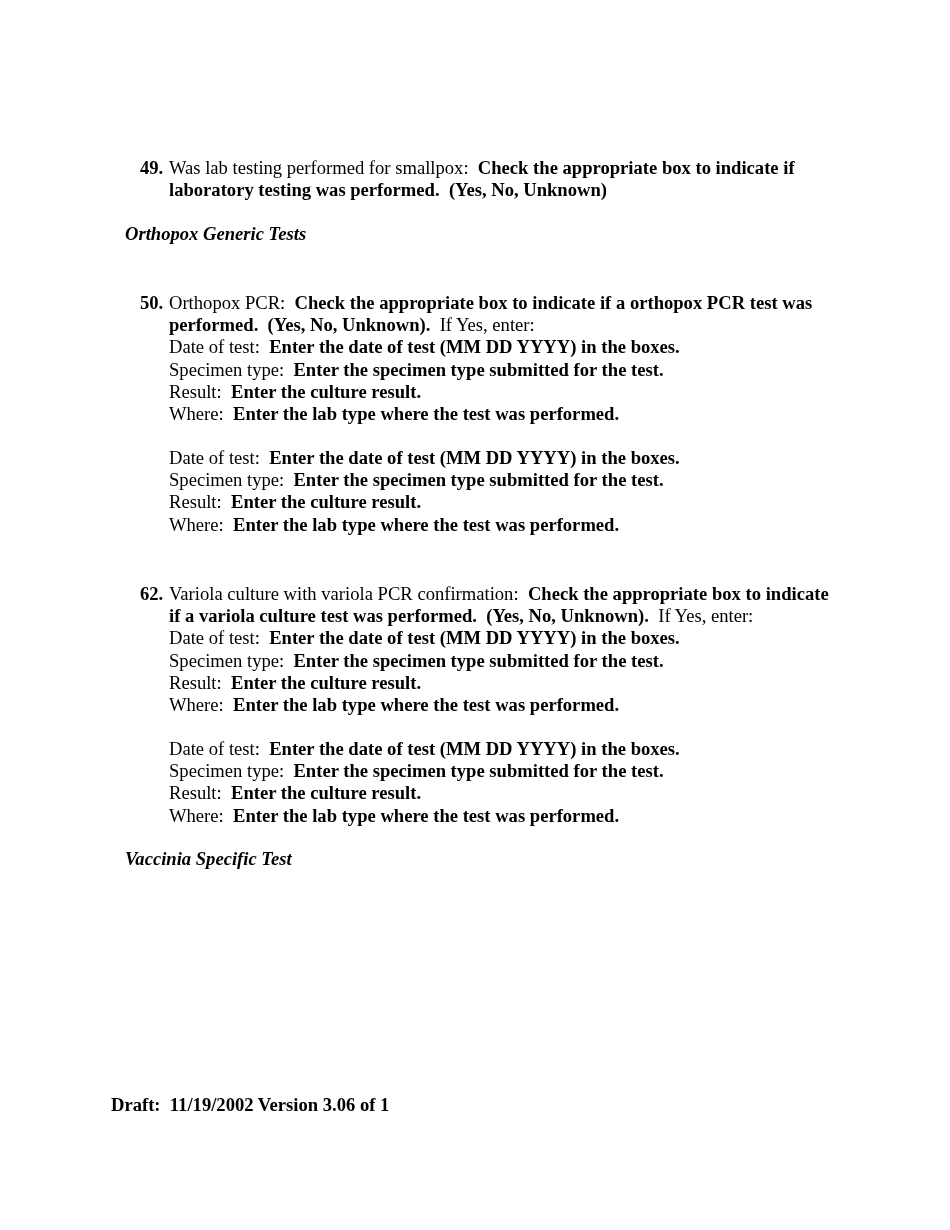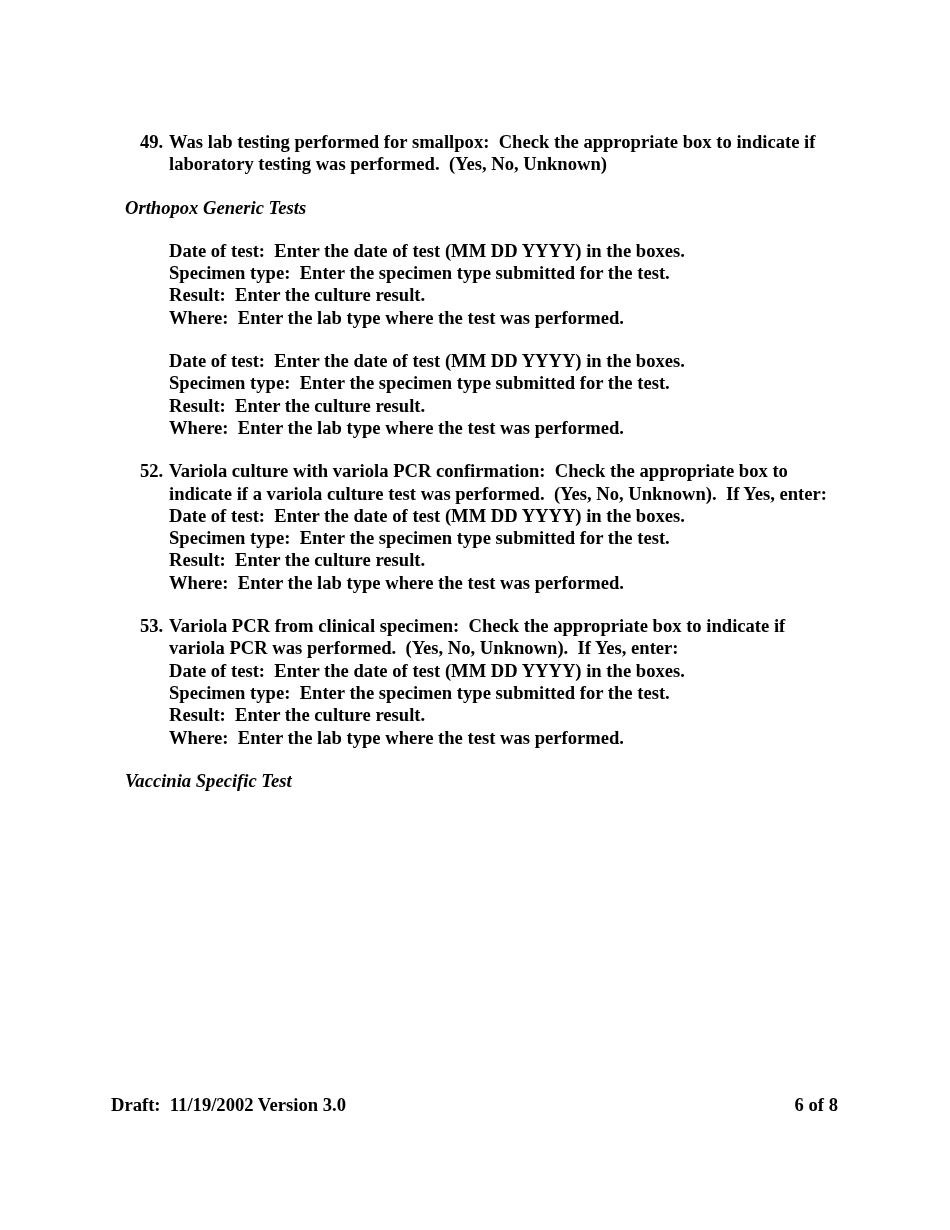"49." .num { margin-top: none -> 26px }
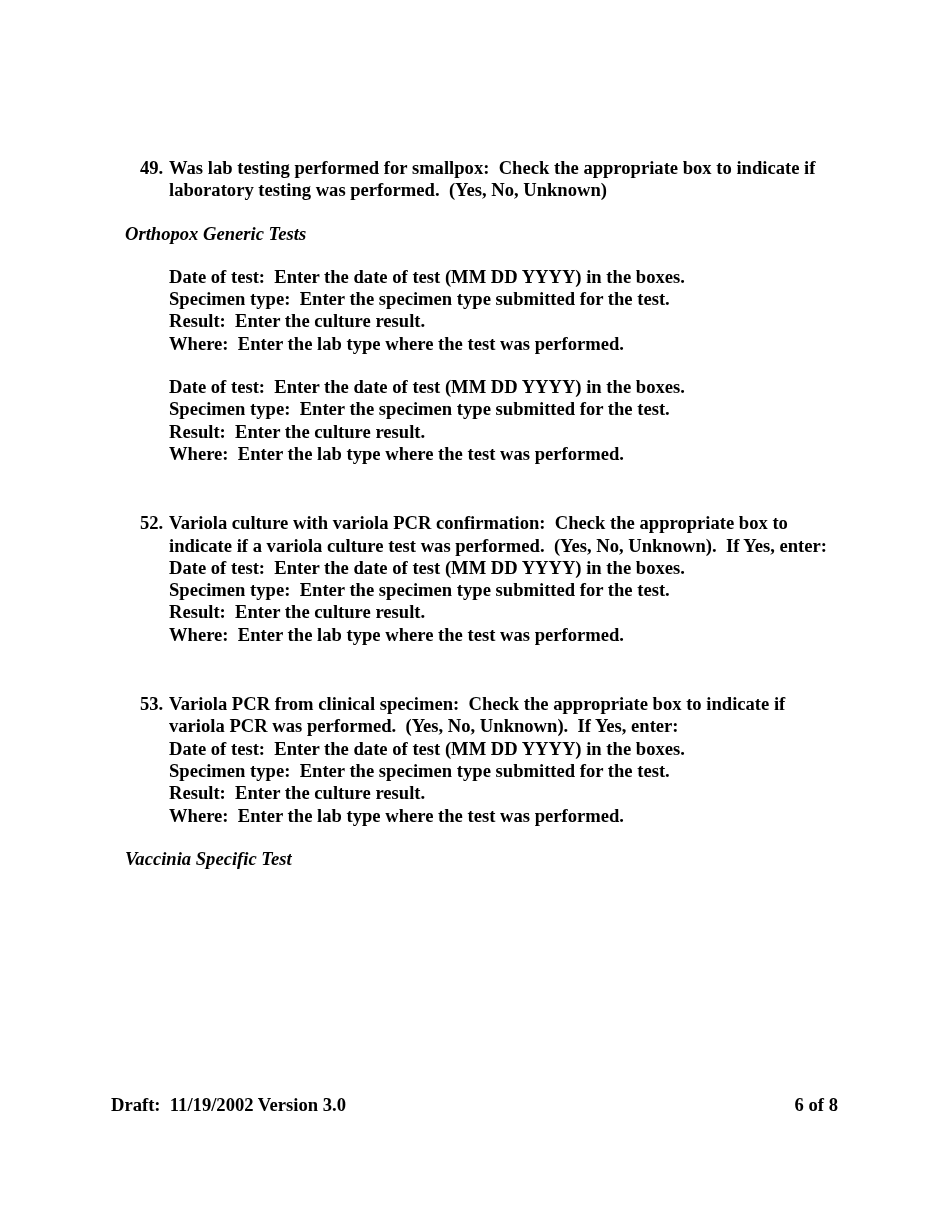"Was lab testing performed for" b { font-weight: bold -> normal }
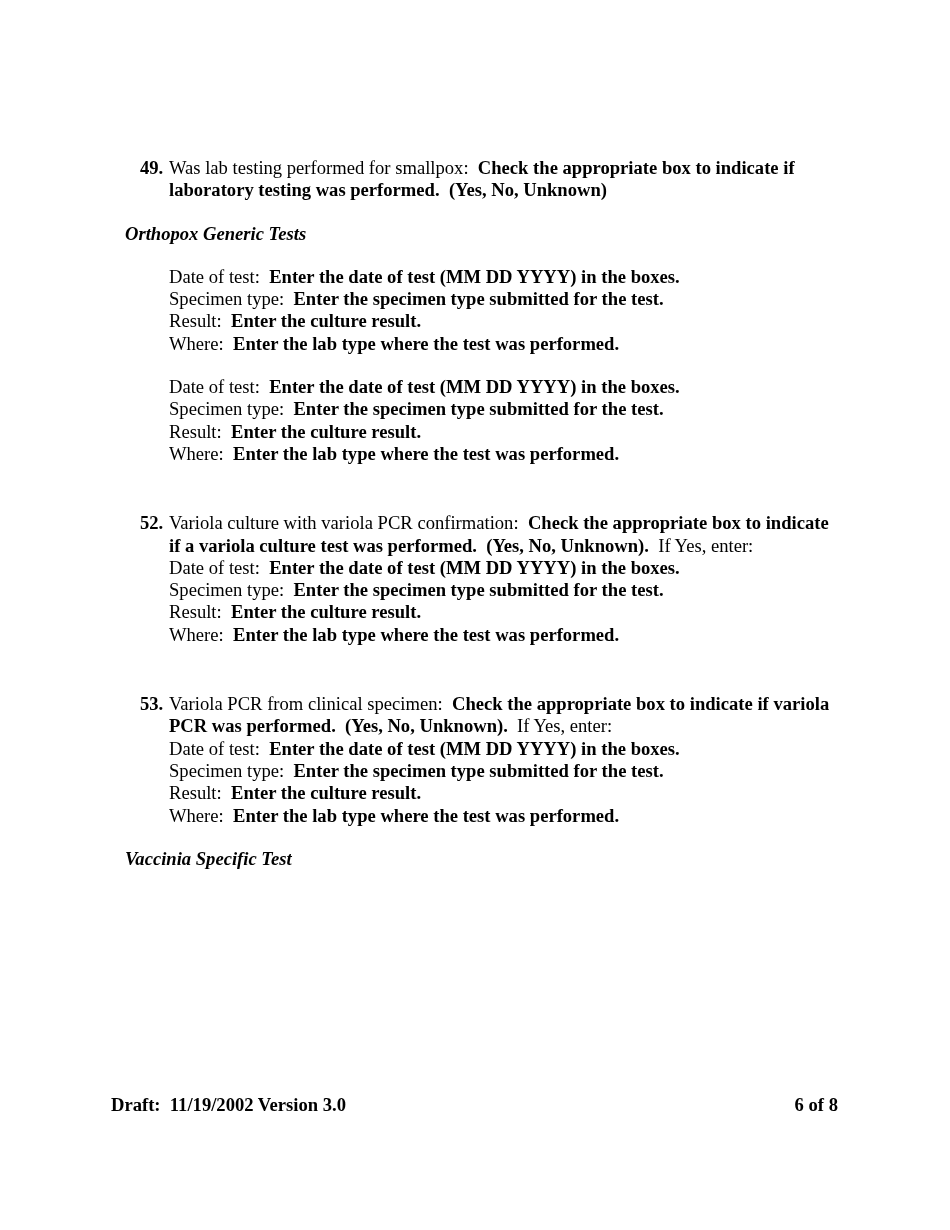"50. Orthopox PCR: Check the" div.lead { html: none -> <div><span>50.</span><b>Orthopox PCR:</b><span> Check the appropriate box to indicate if a orthopox PCR test was performed. (Yes, No, Unknown). </span><b>If Yes, enter:</b></div> }
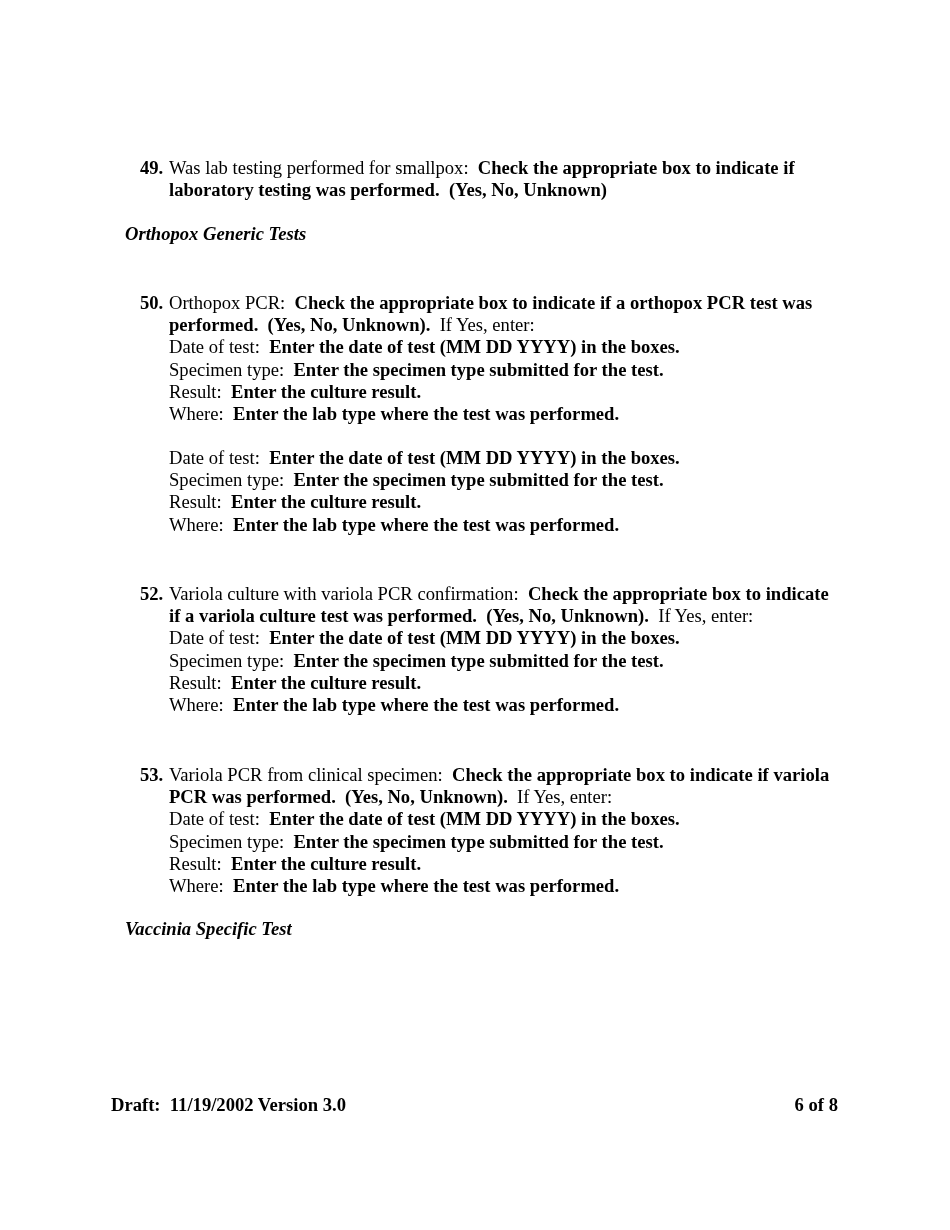"52." span.num { text: 52 -> 62 }
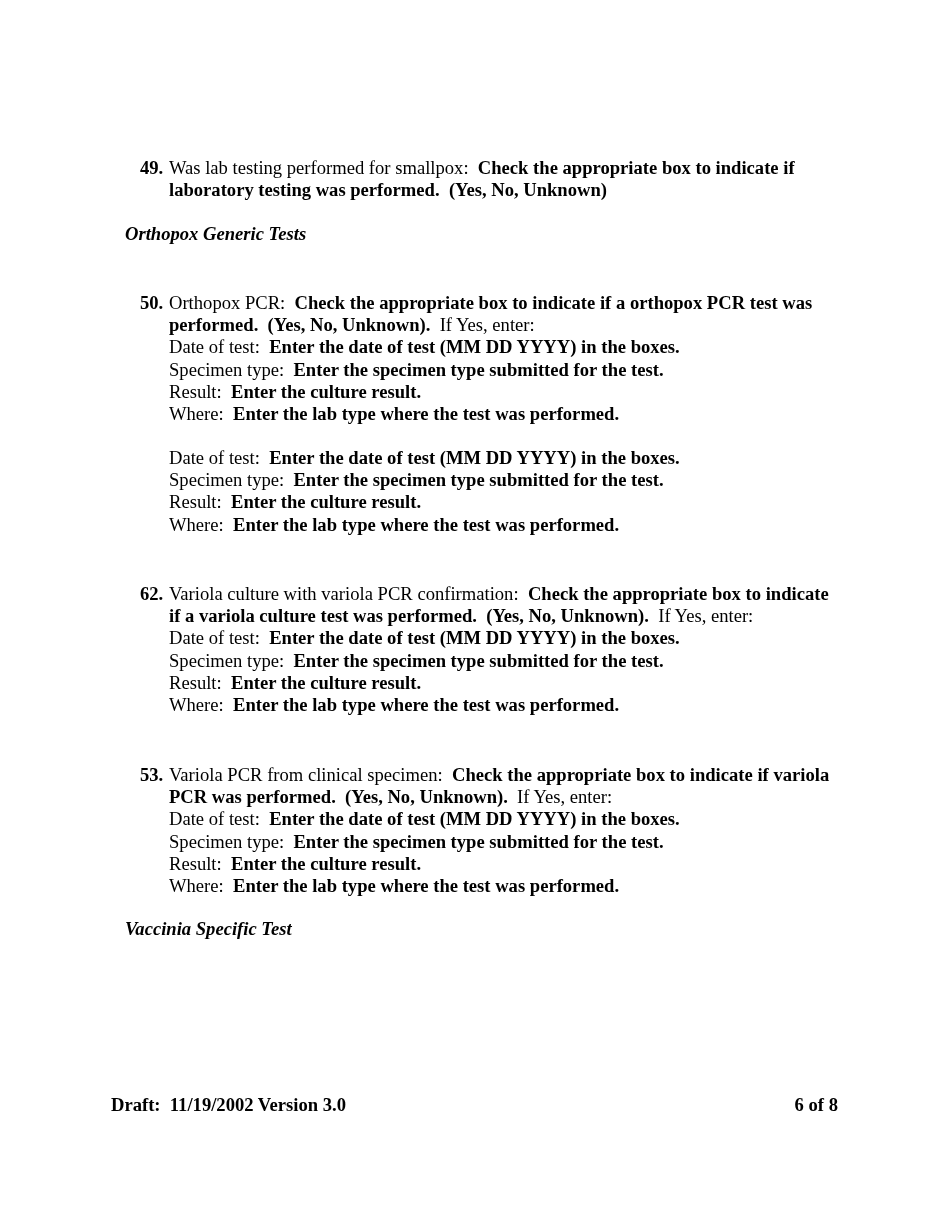"53. Variola PCR from clinical" div.lead { html: <div><span>53.</span><b>Variola PCR from clinical specimen:</b><span> Check the appropriate box to indicate if variola PCR was performed. (Yes, No, Unknown). </span><b>If Yes, enter:</b></div> -> none }
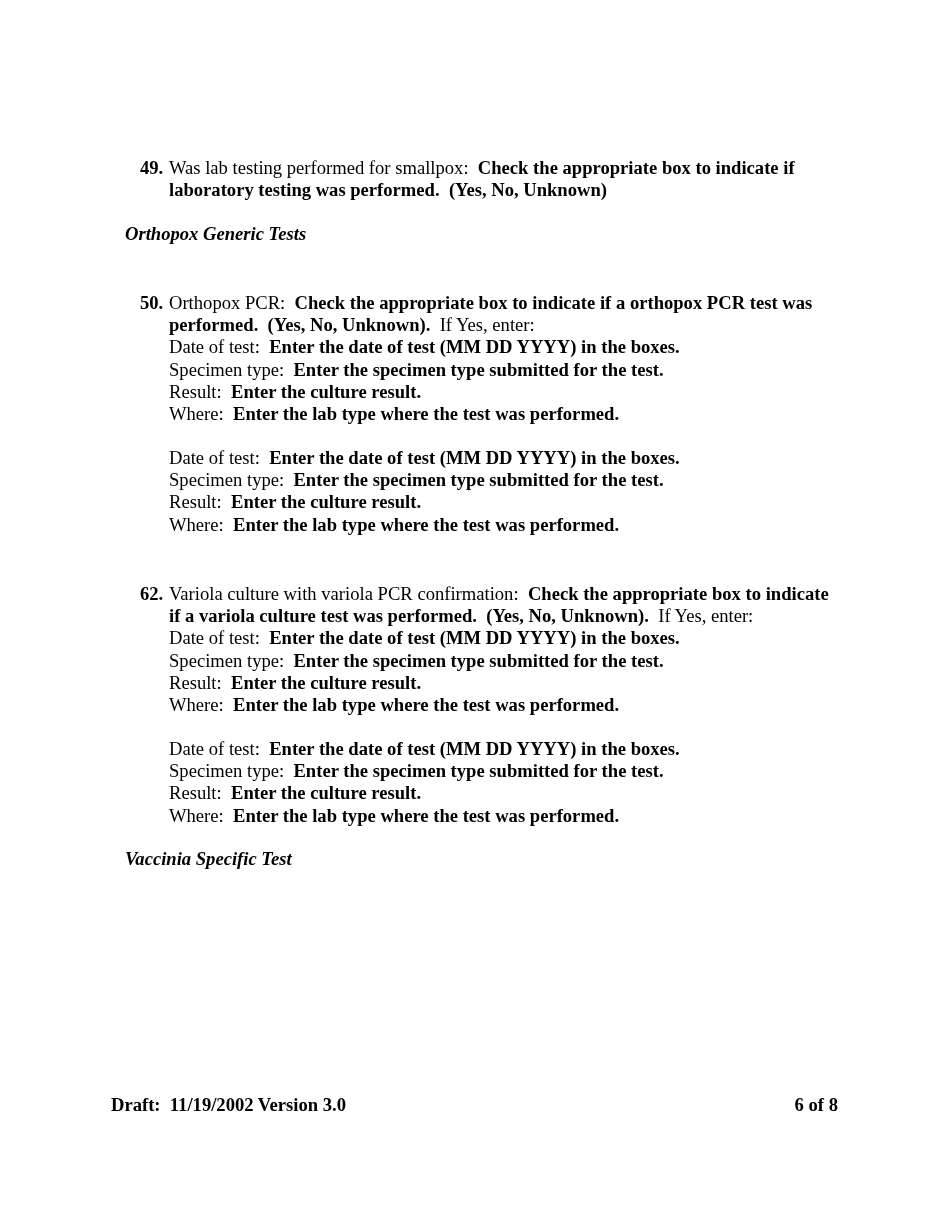"Draft: 11/19/2002 Version 3.0" .footer { justify-content: space-between -> none }
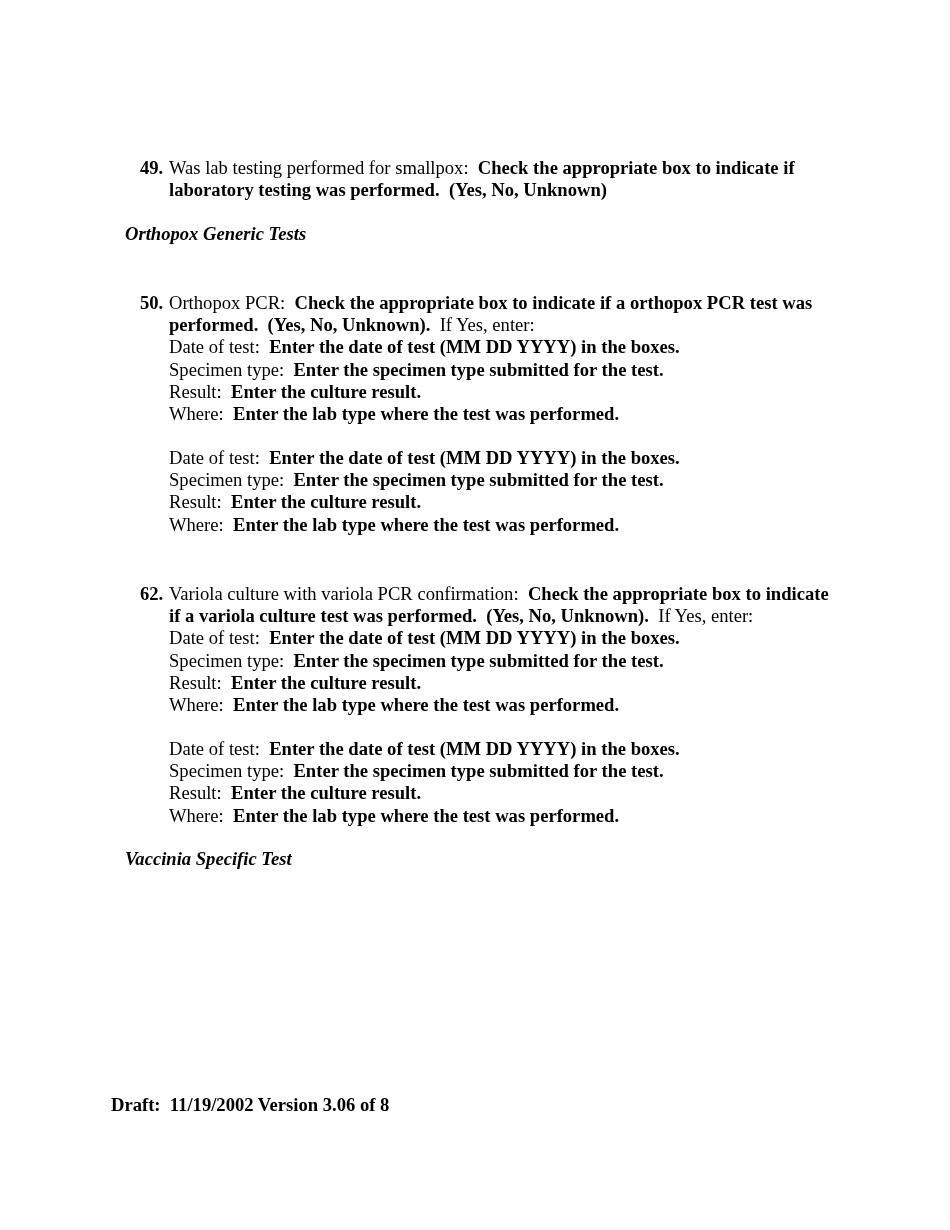"6 of 8" span { text: 8 -> 1 }
